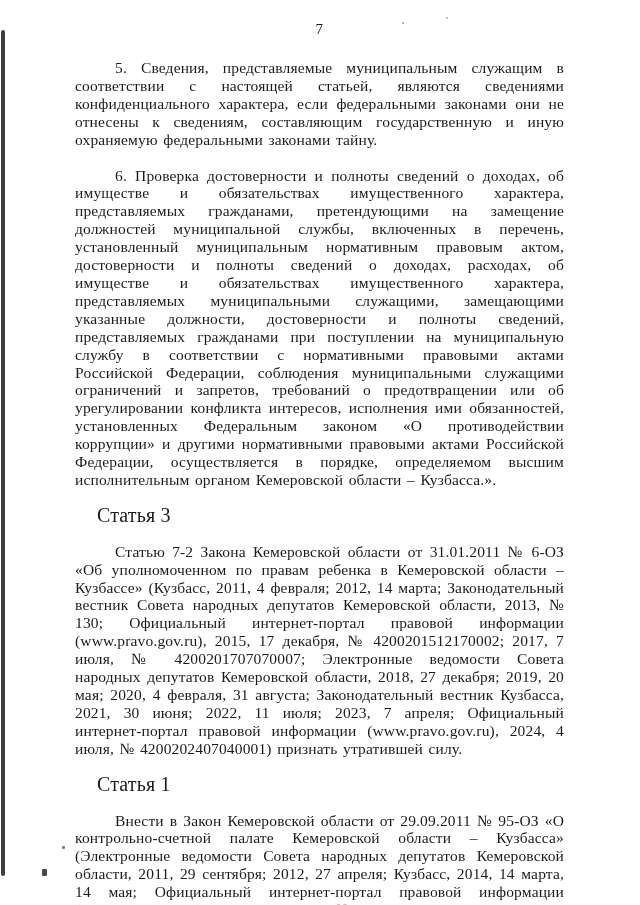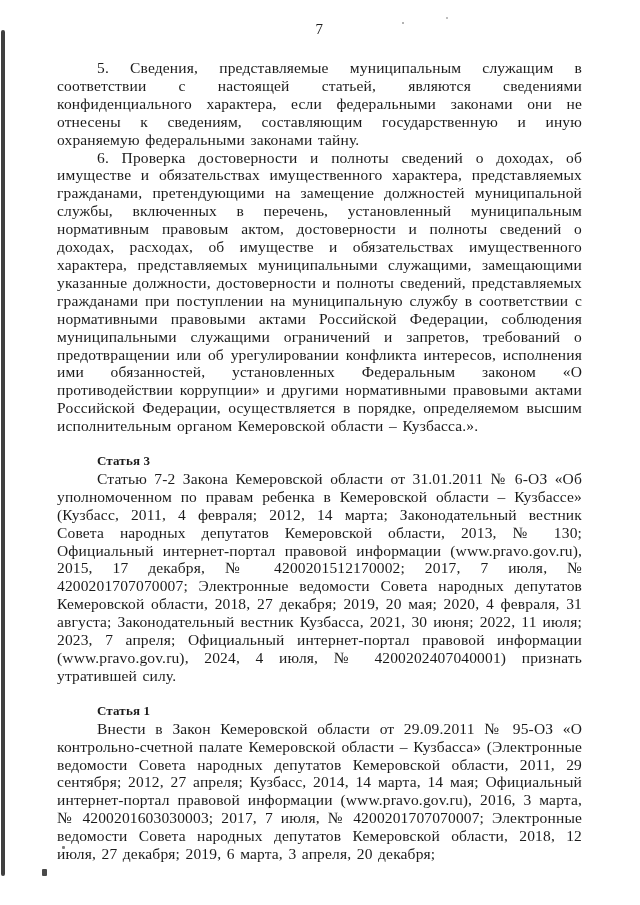"5. Сведения, представляемые" p.body-par { margin: 0 -> 18px }
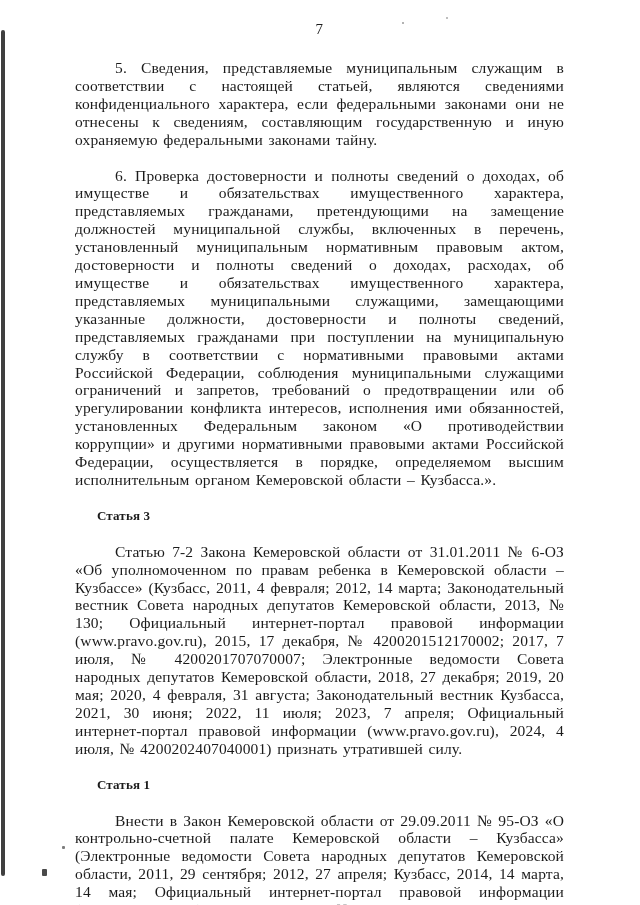"Статья 3" h2.article-heading { font-size: 13px -> 20px; font-weight: bold -> normal }
